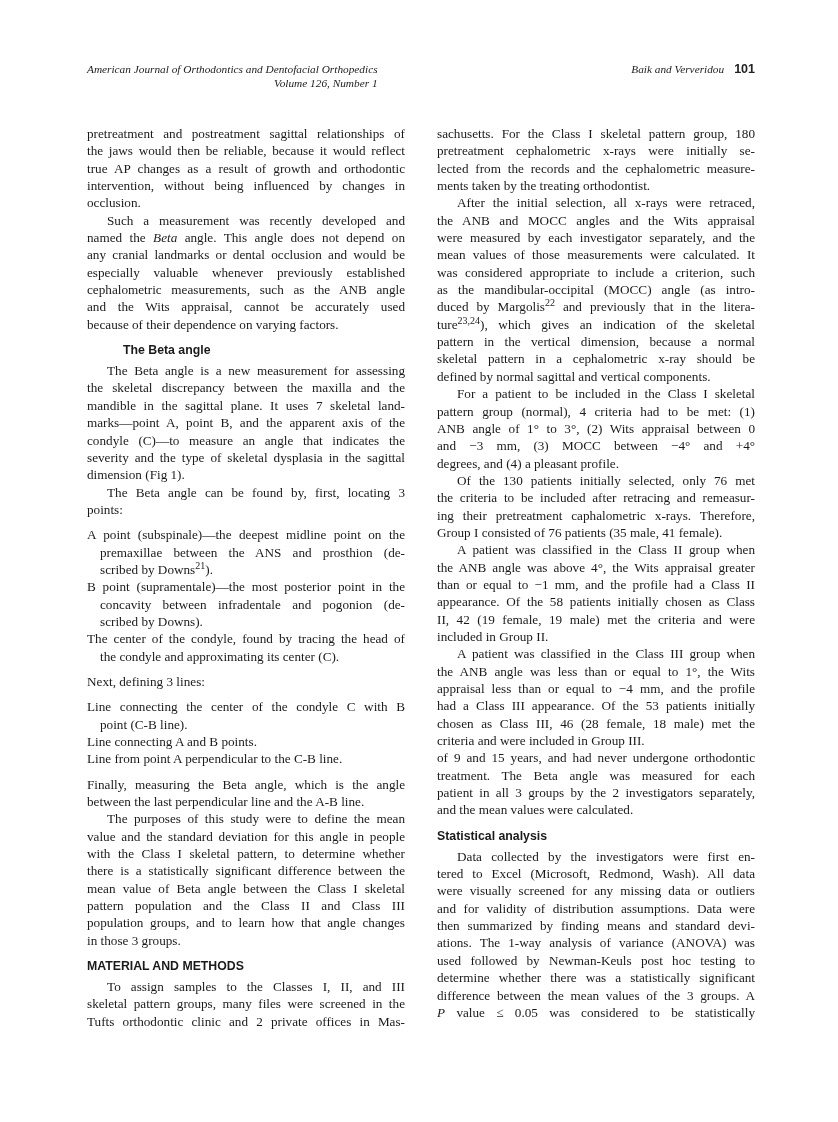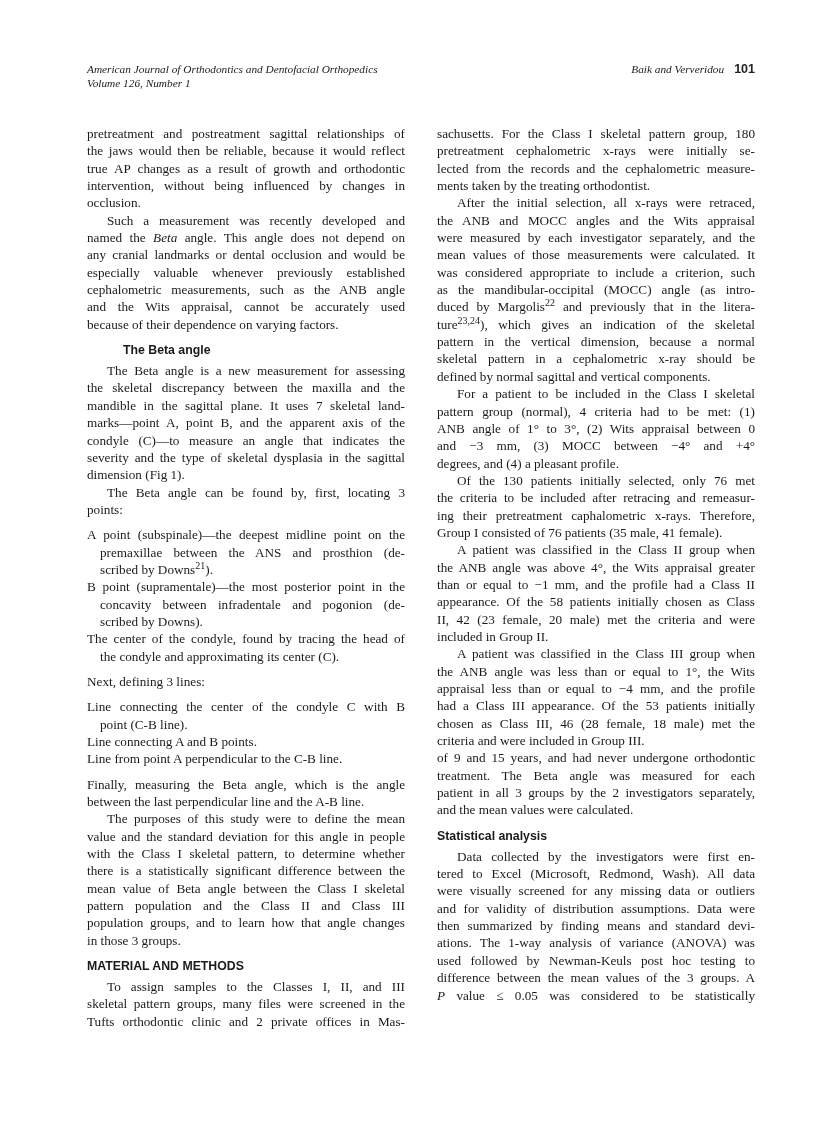"American Journal of Orthodontics and" .hdr { text-align: none -> right }
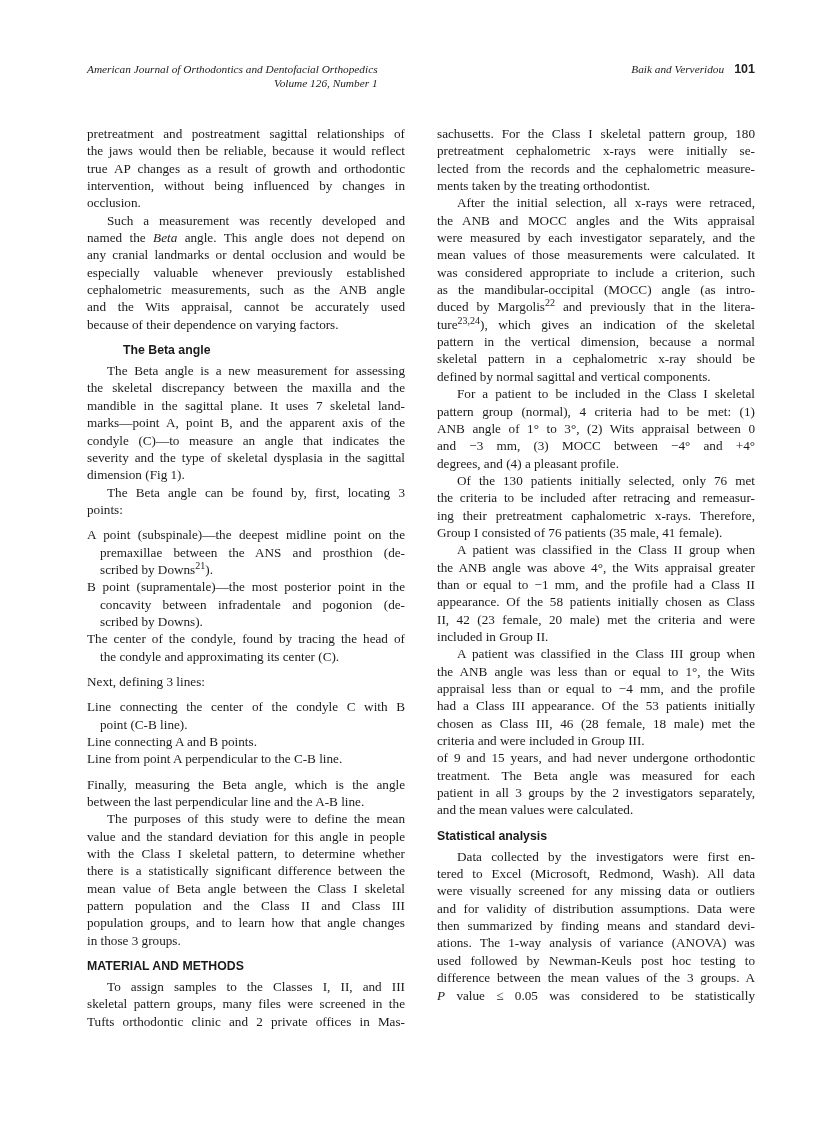"II, 42 (23 female, 20" span.ln { text: 23 female, 20 -> 19 female, 19 }
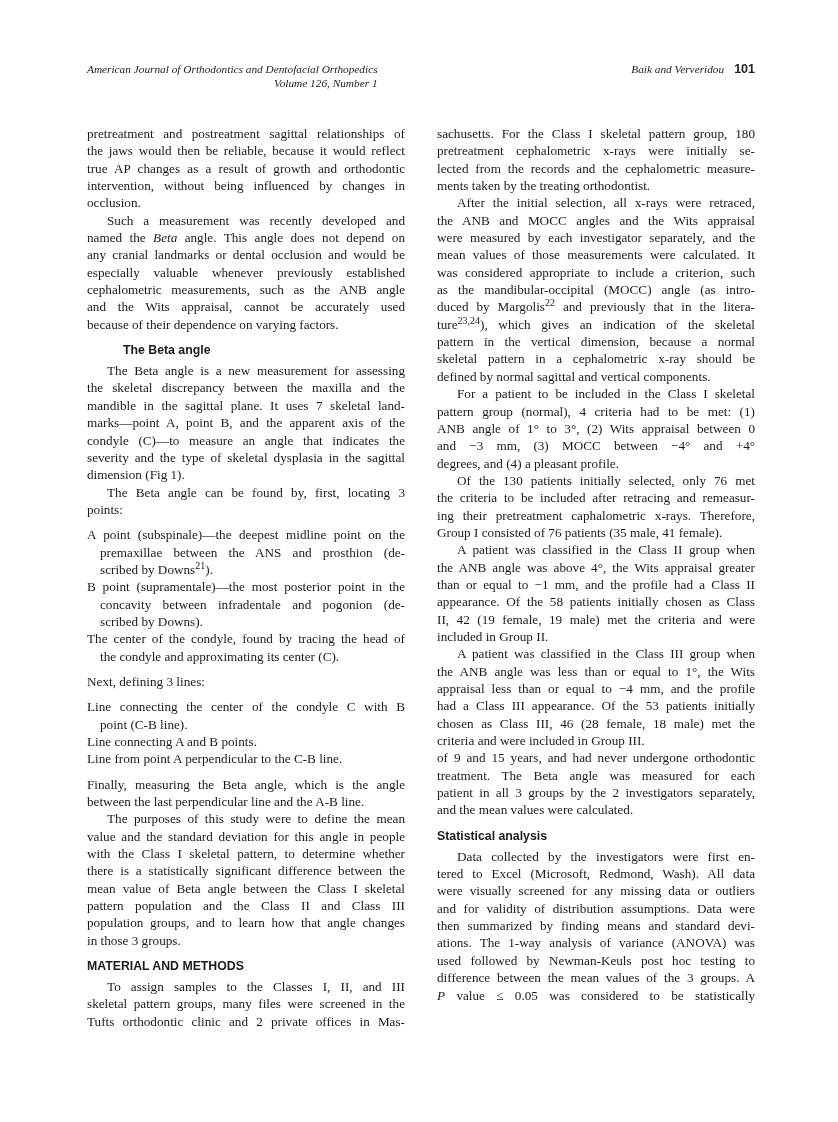"determine whether there was a" span.ln { html: none -> <span>determine whether there was a statistically significant</span> }
